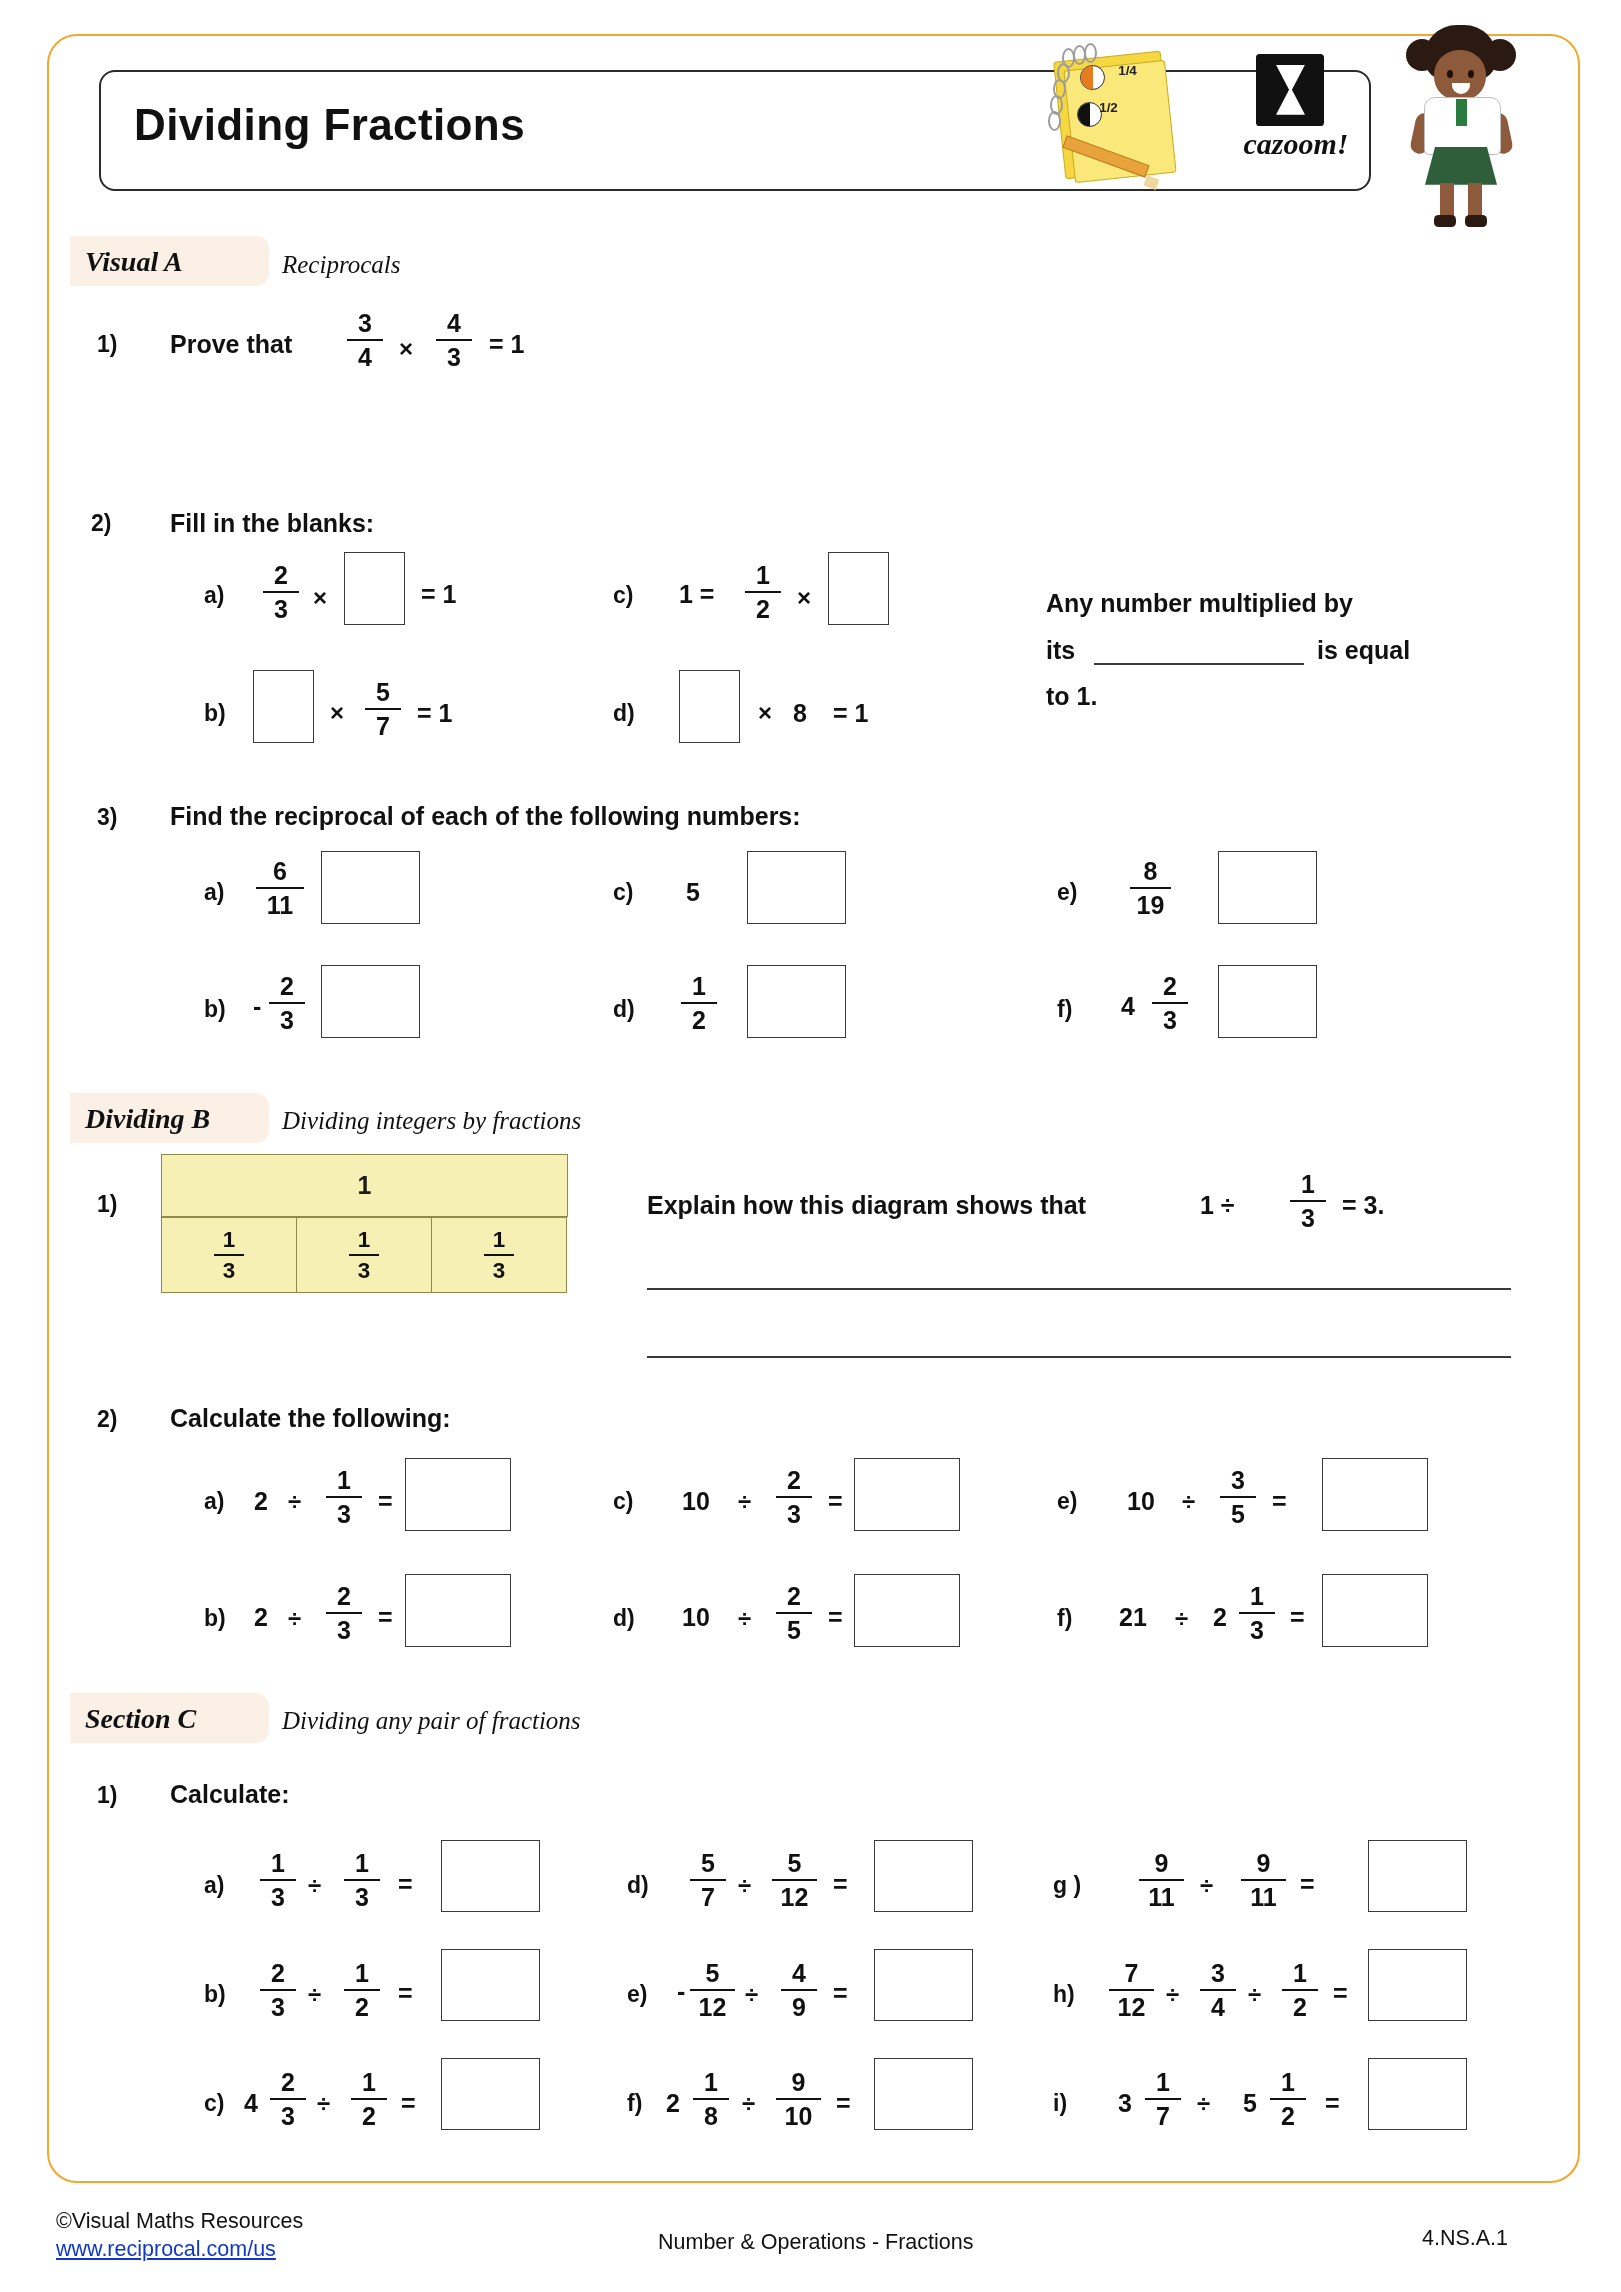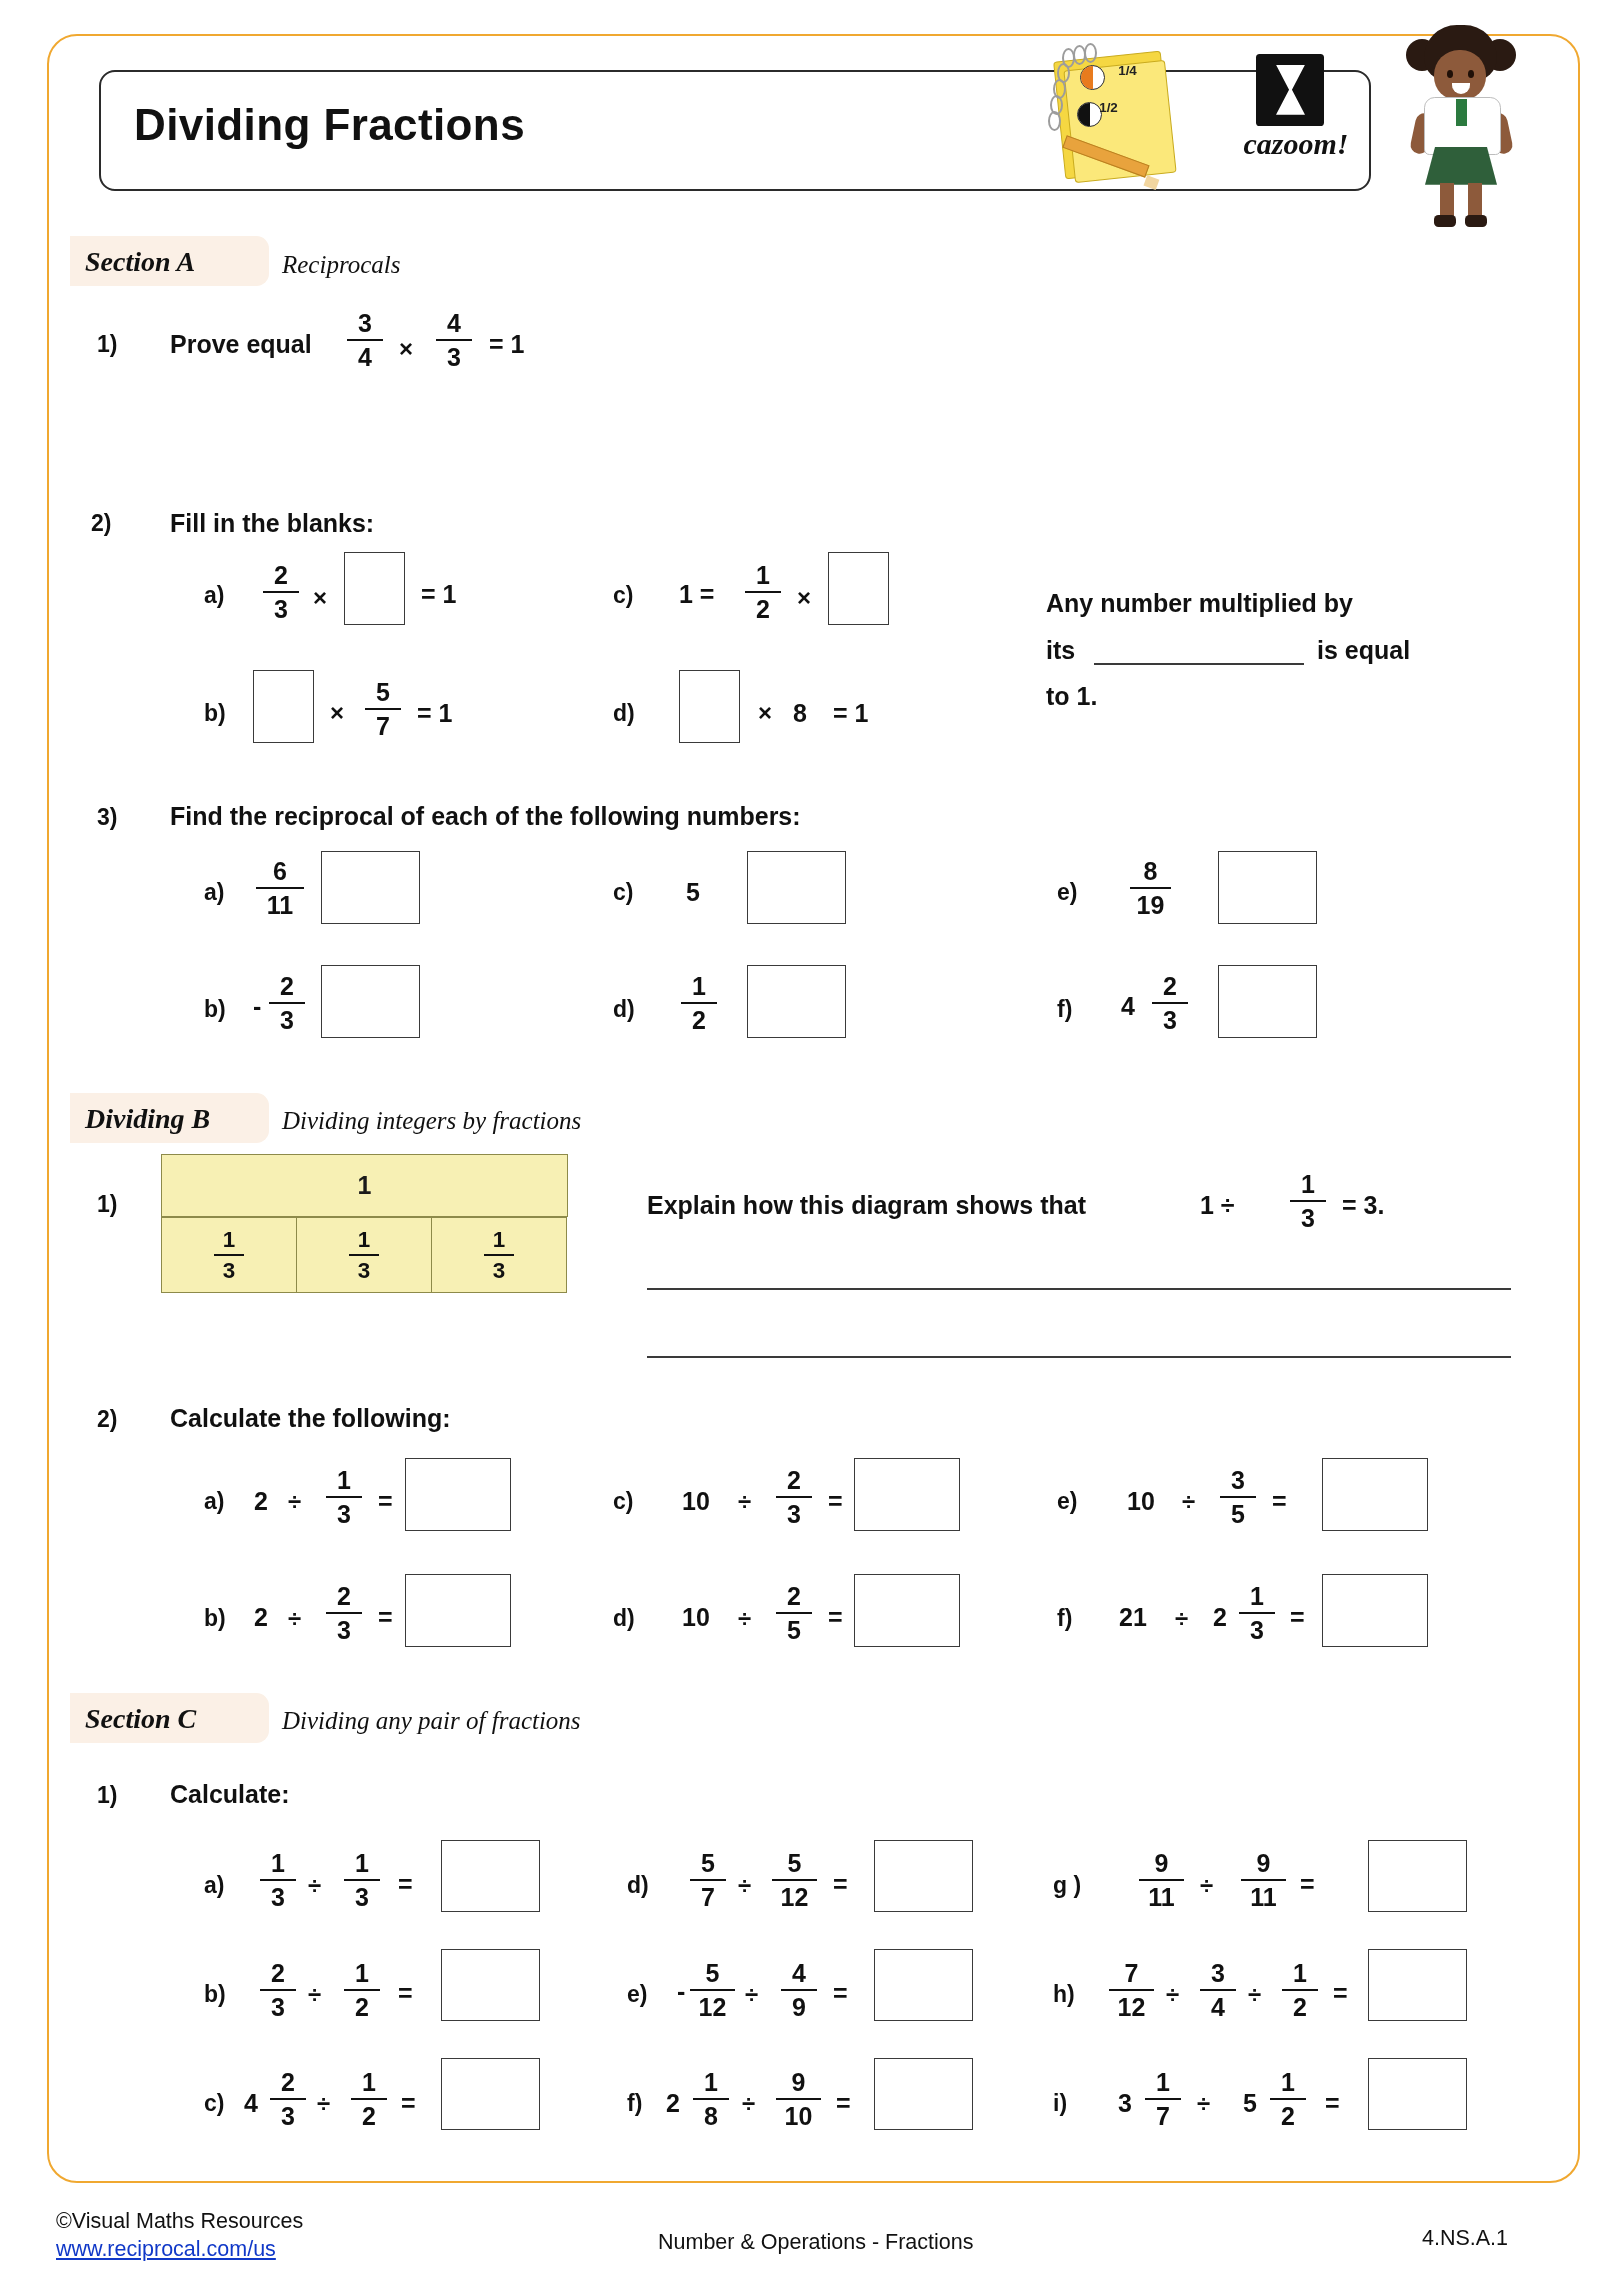"Section A" div.section-label { text: Section -> Visual }
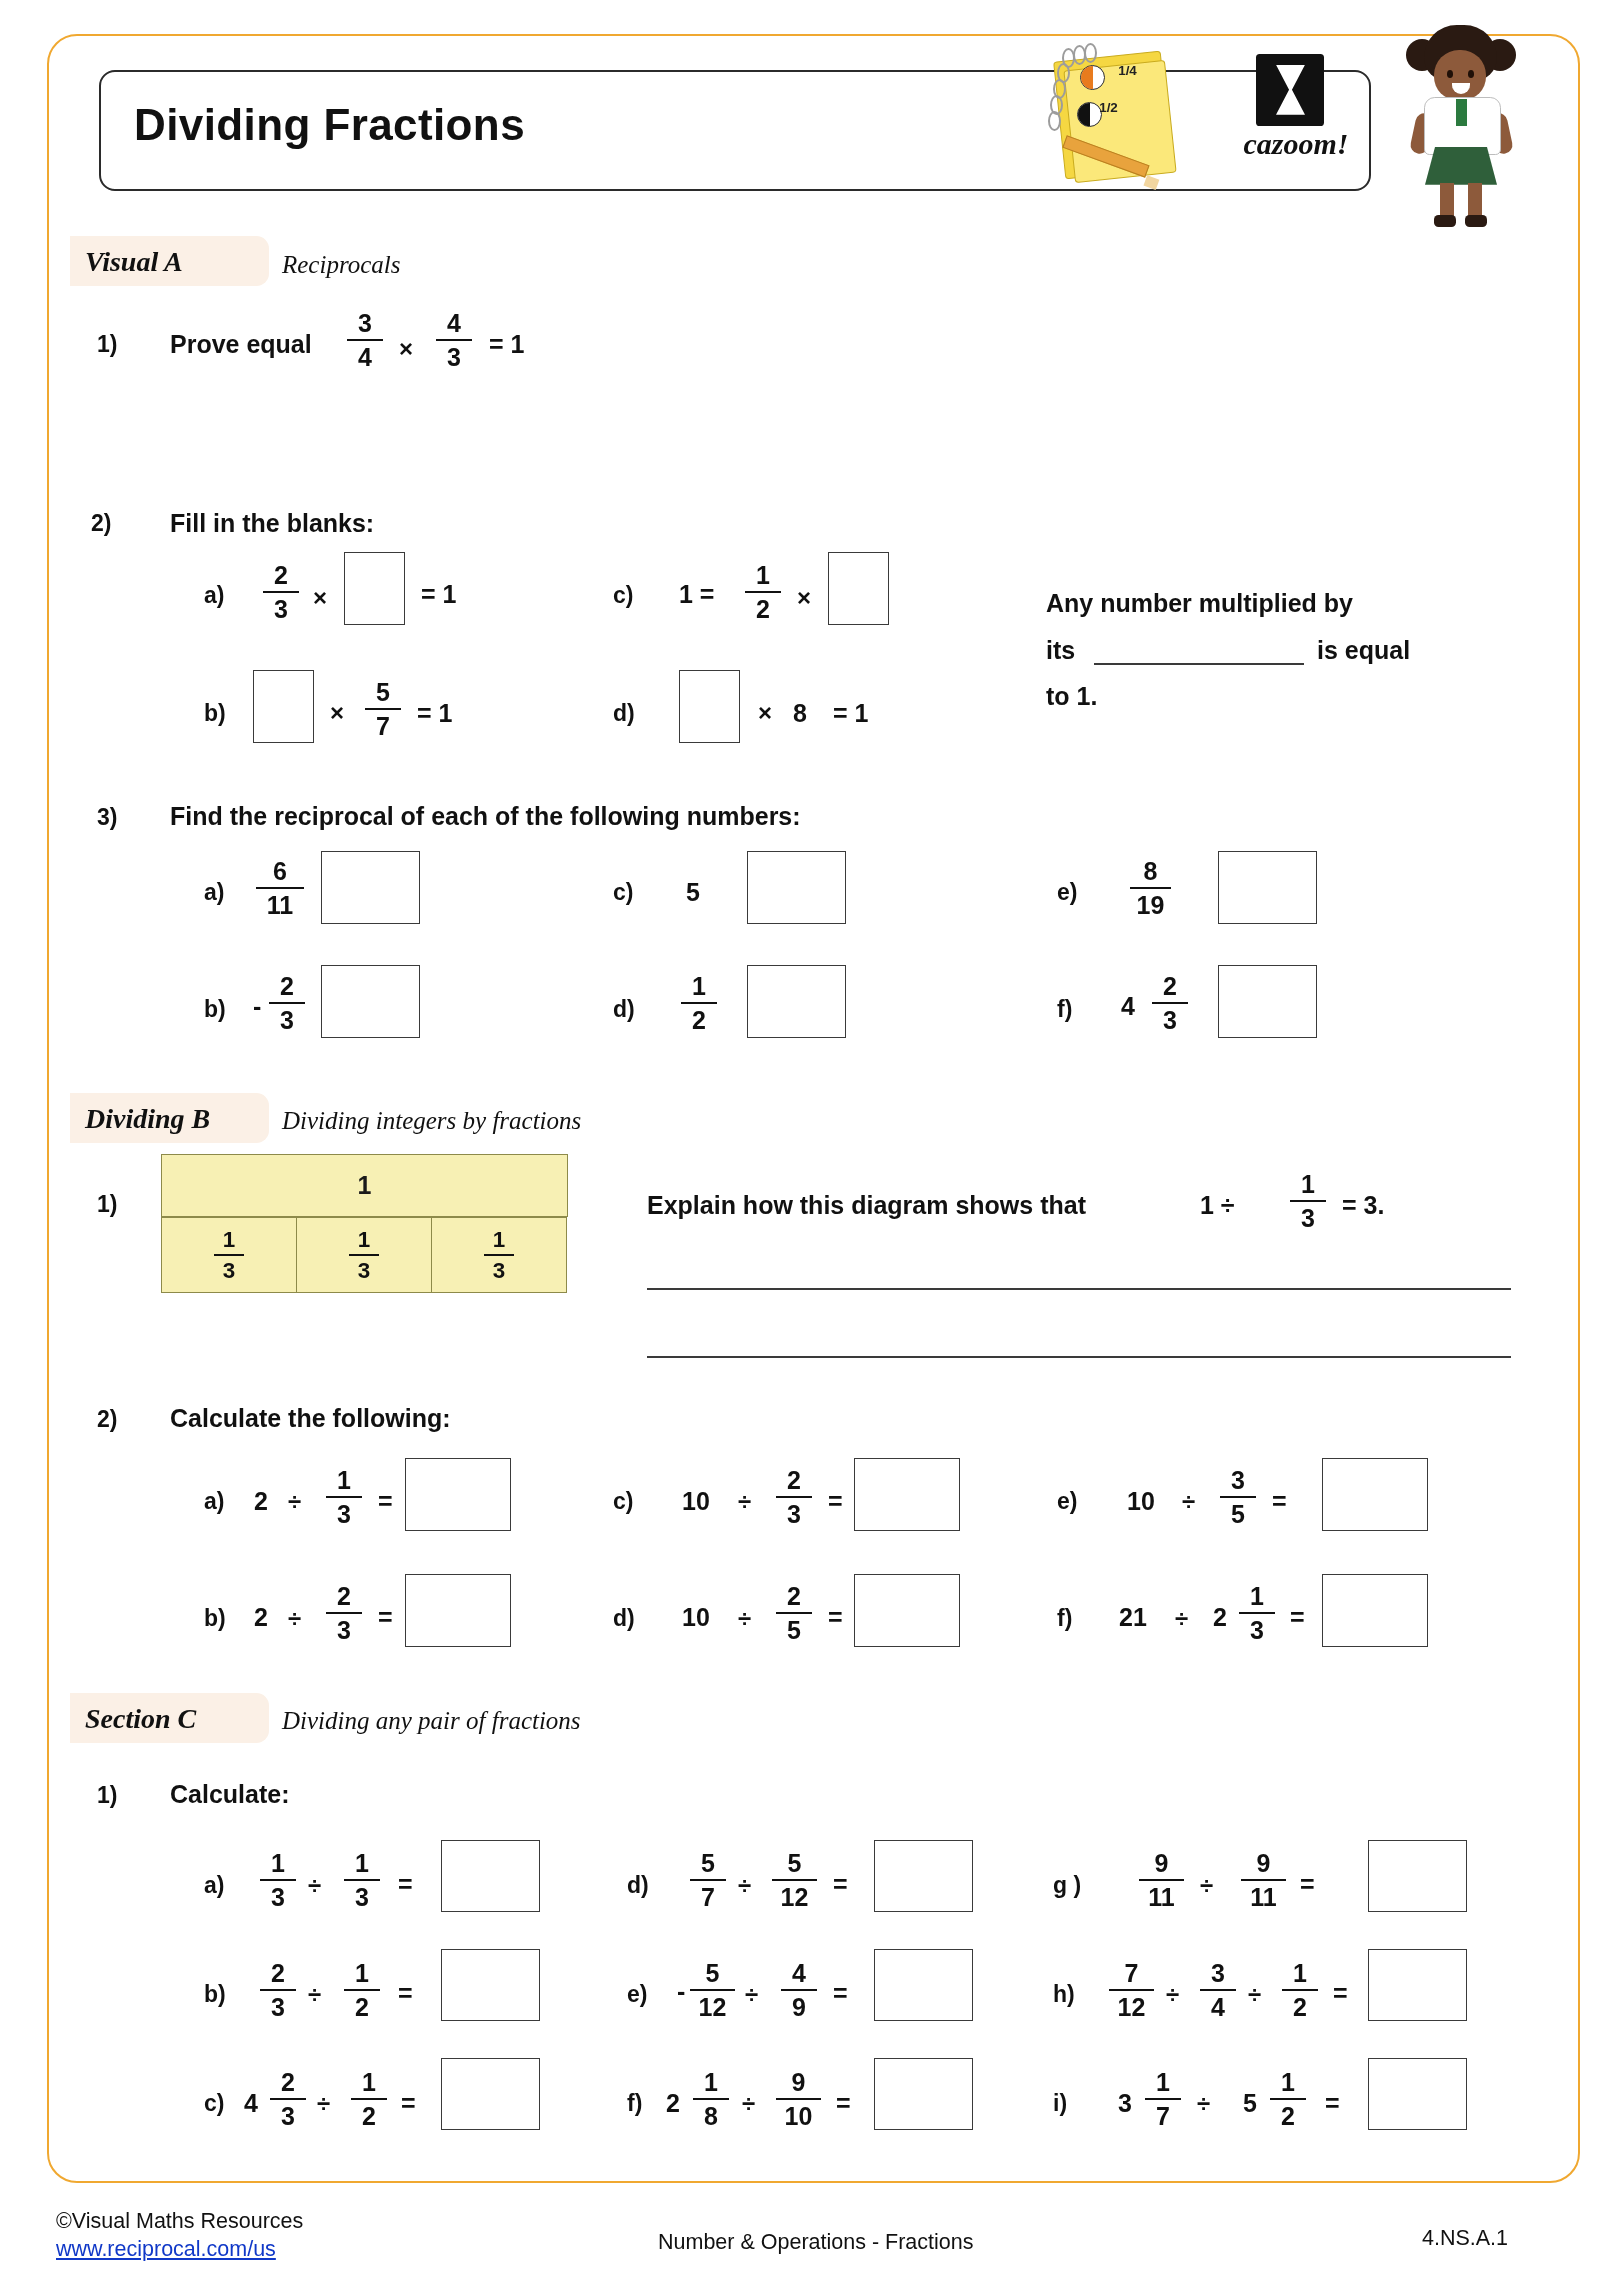"Prove equal" div.qtext { text: equal -> that }
